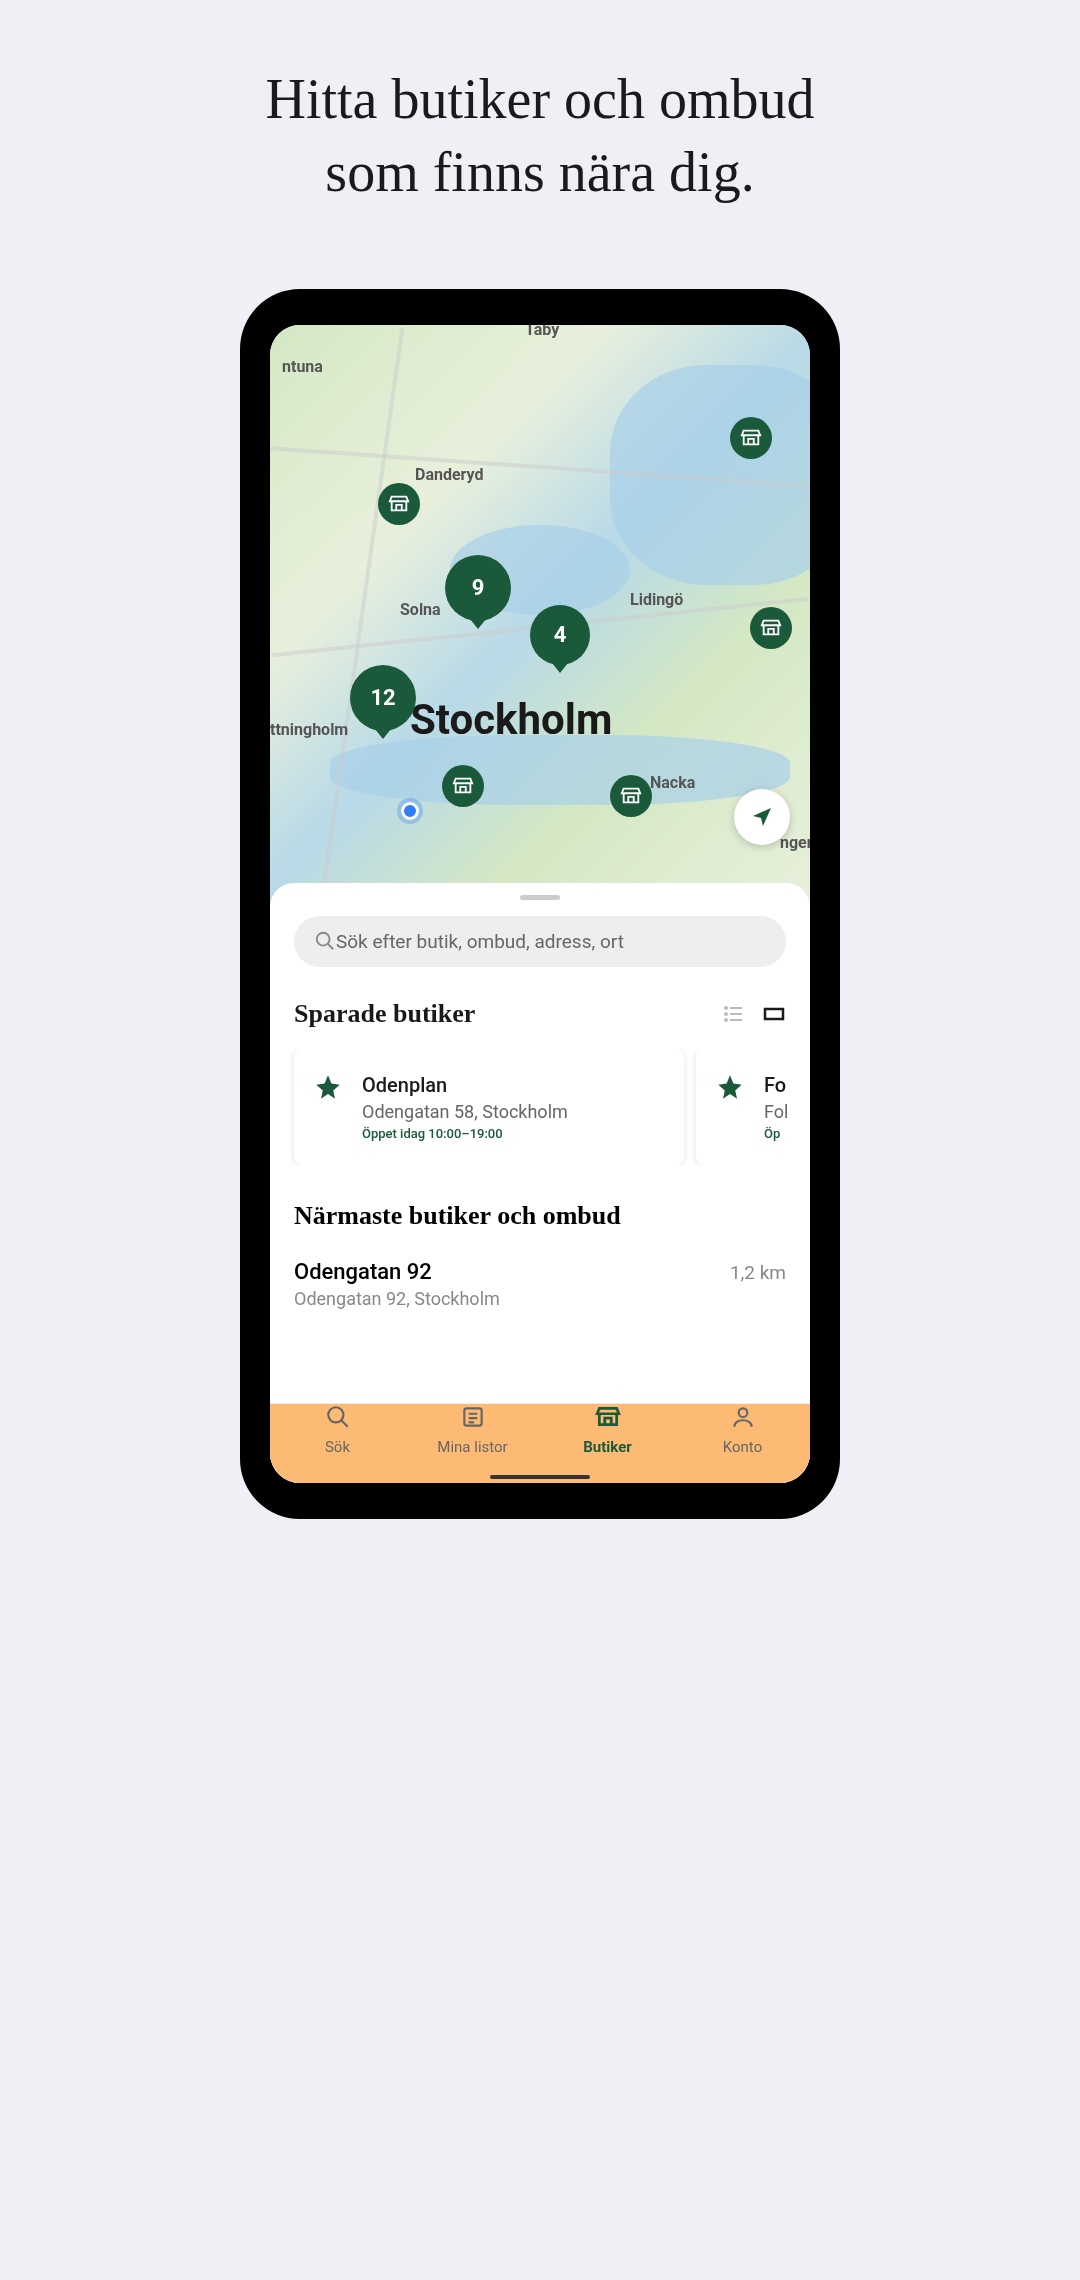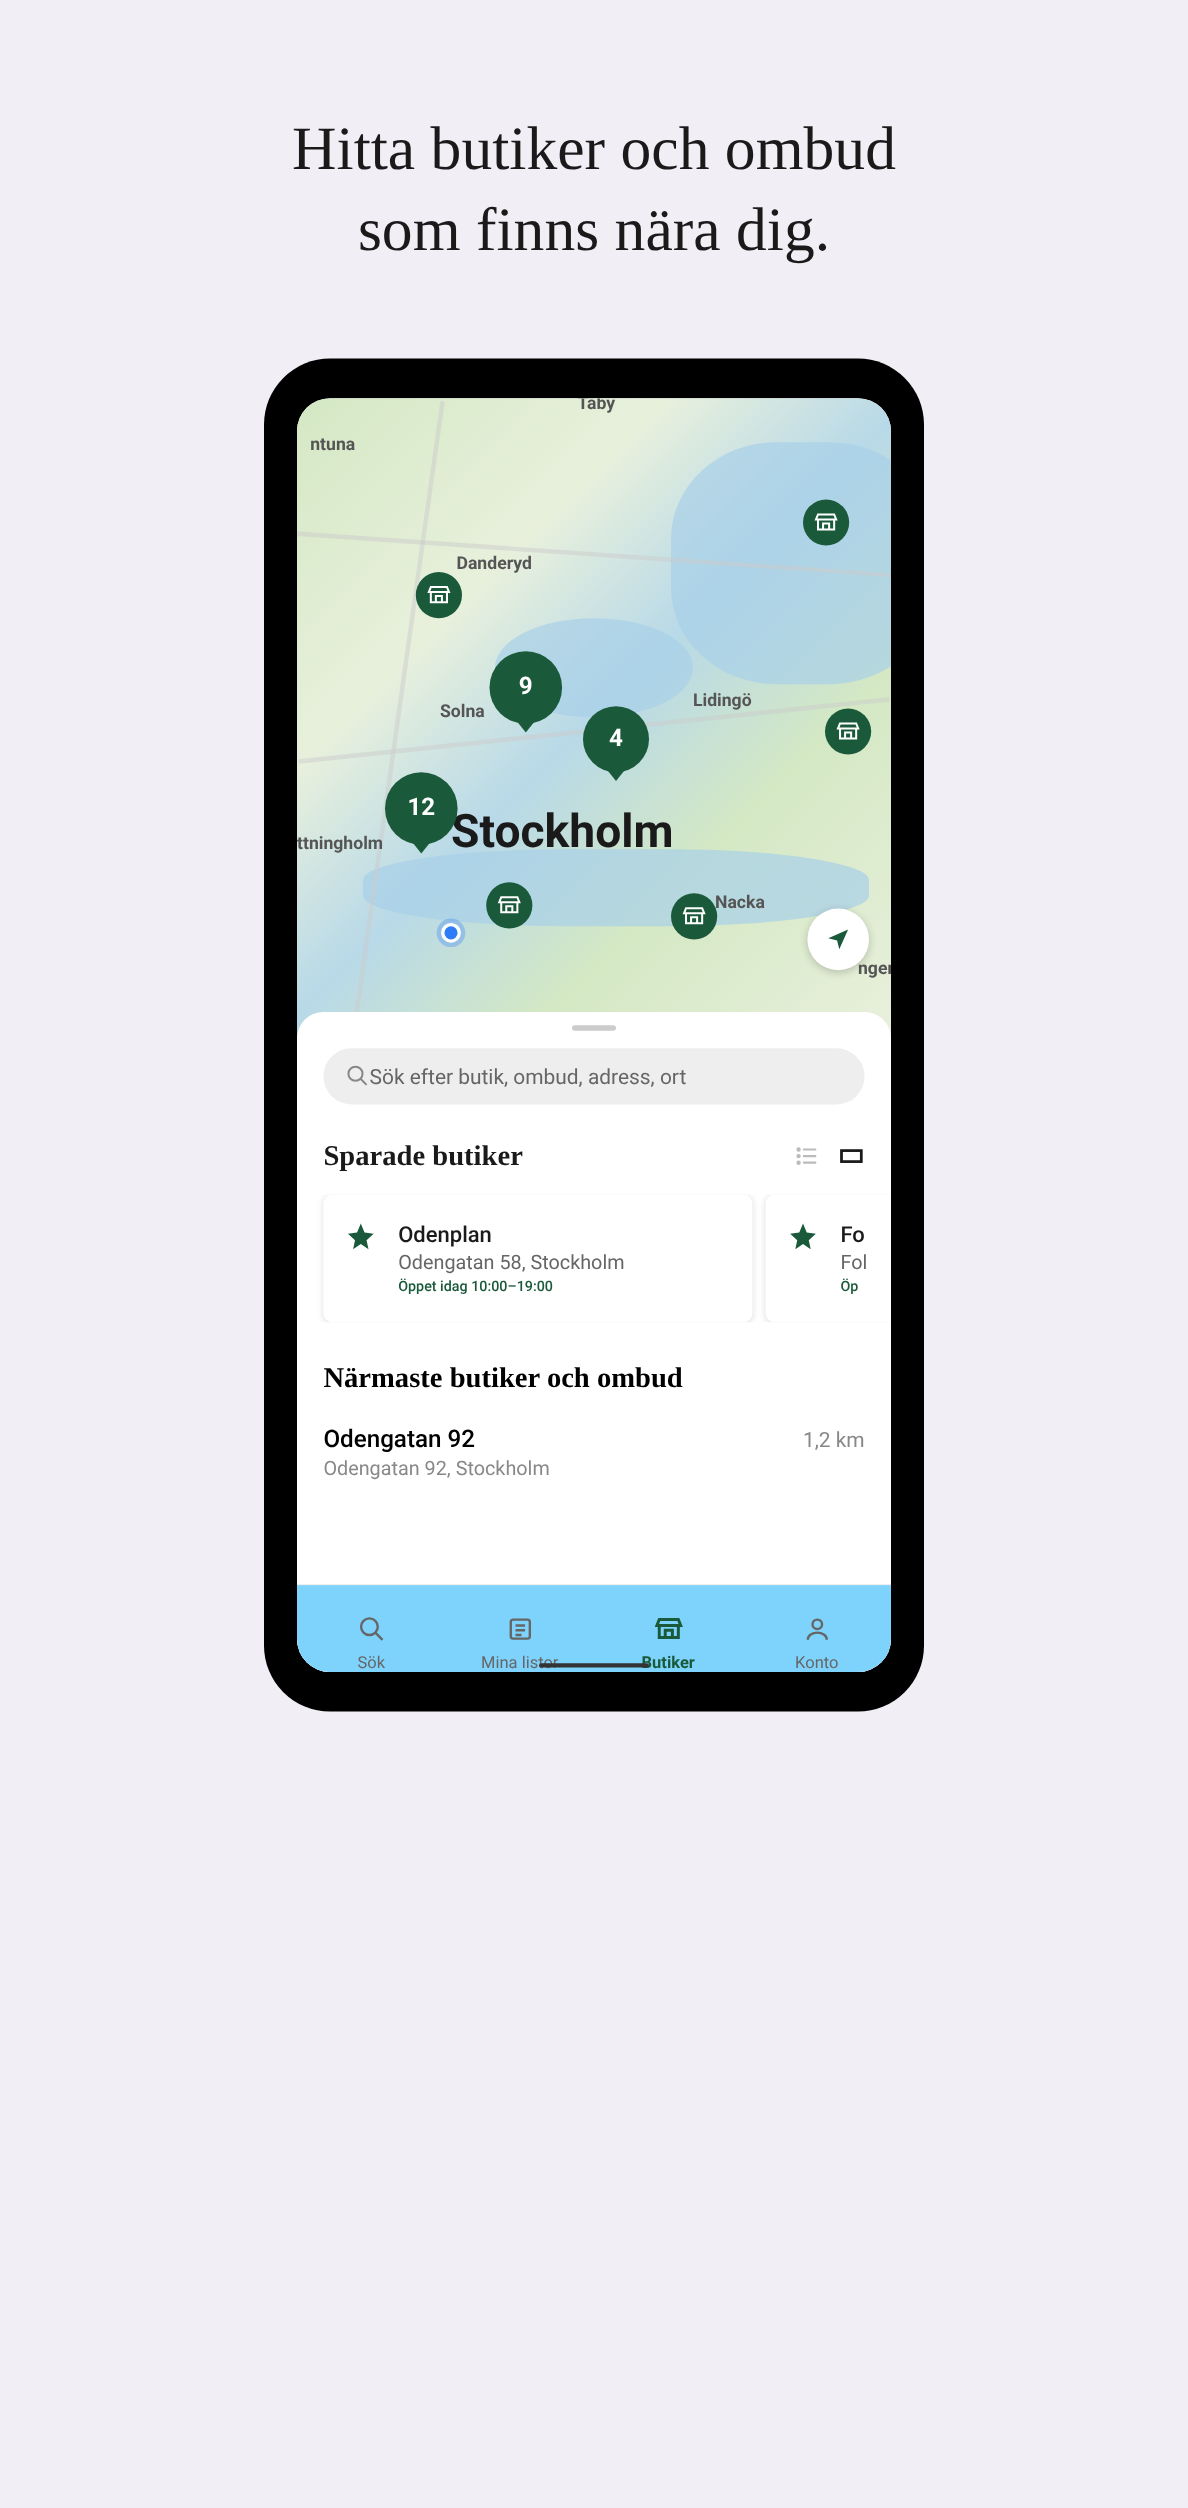"Hitta butiker och ombud" .headline { margin-top: 100px -> 63px }
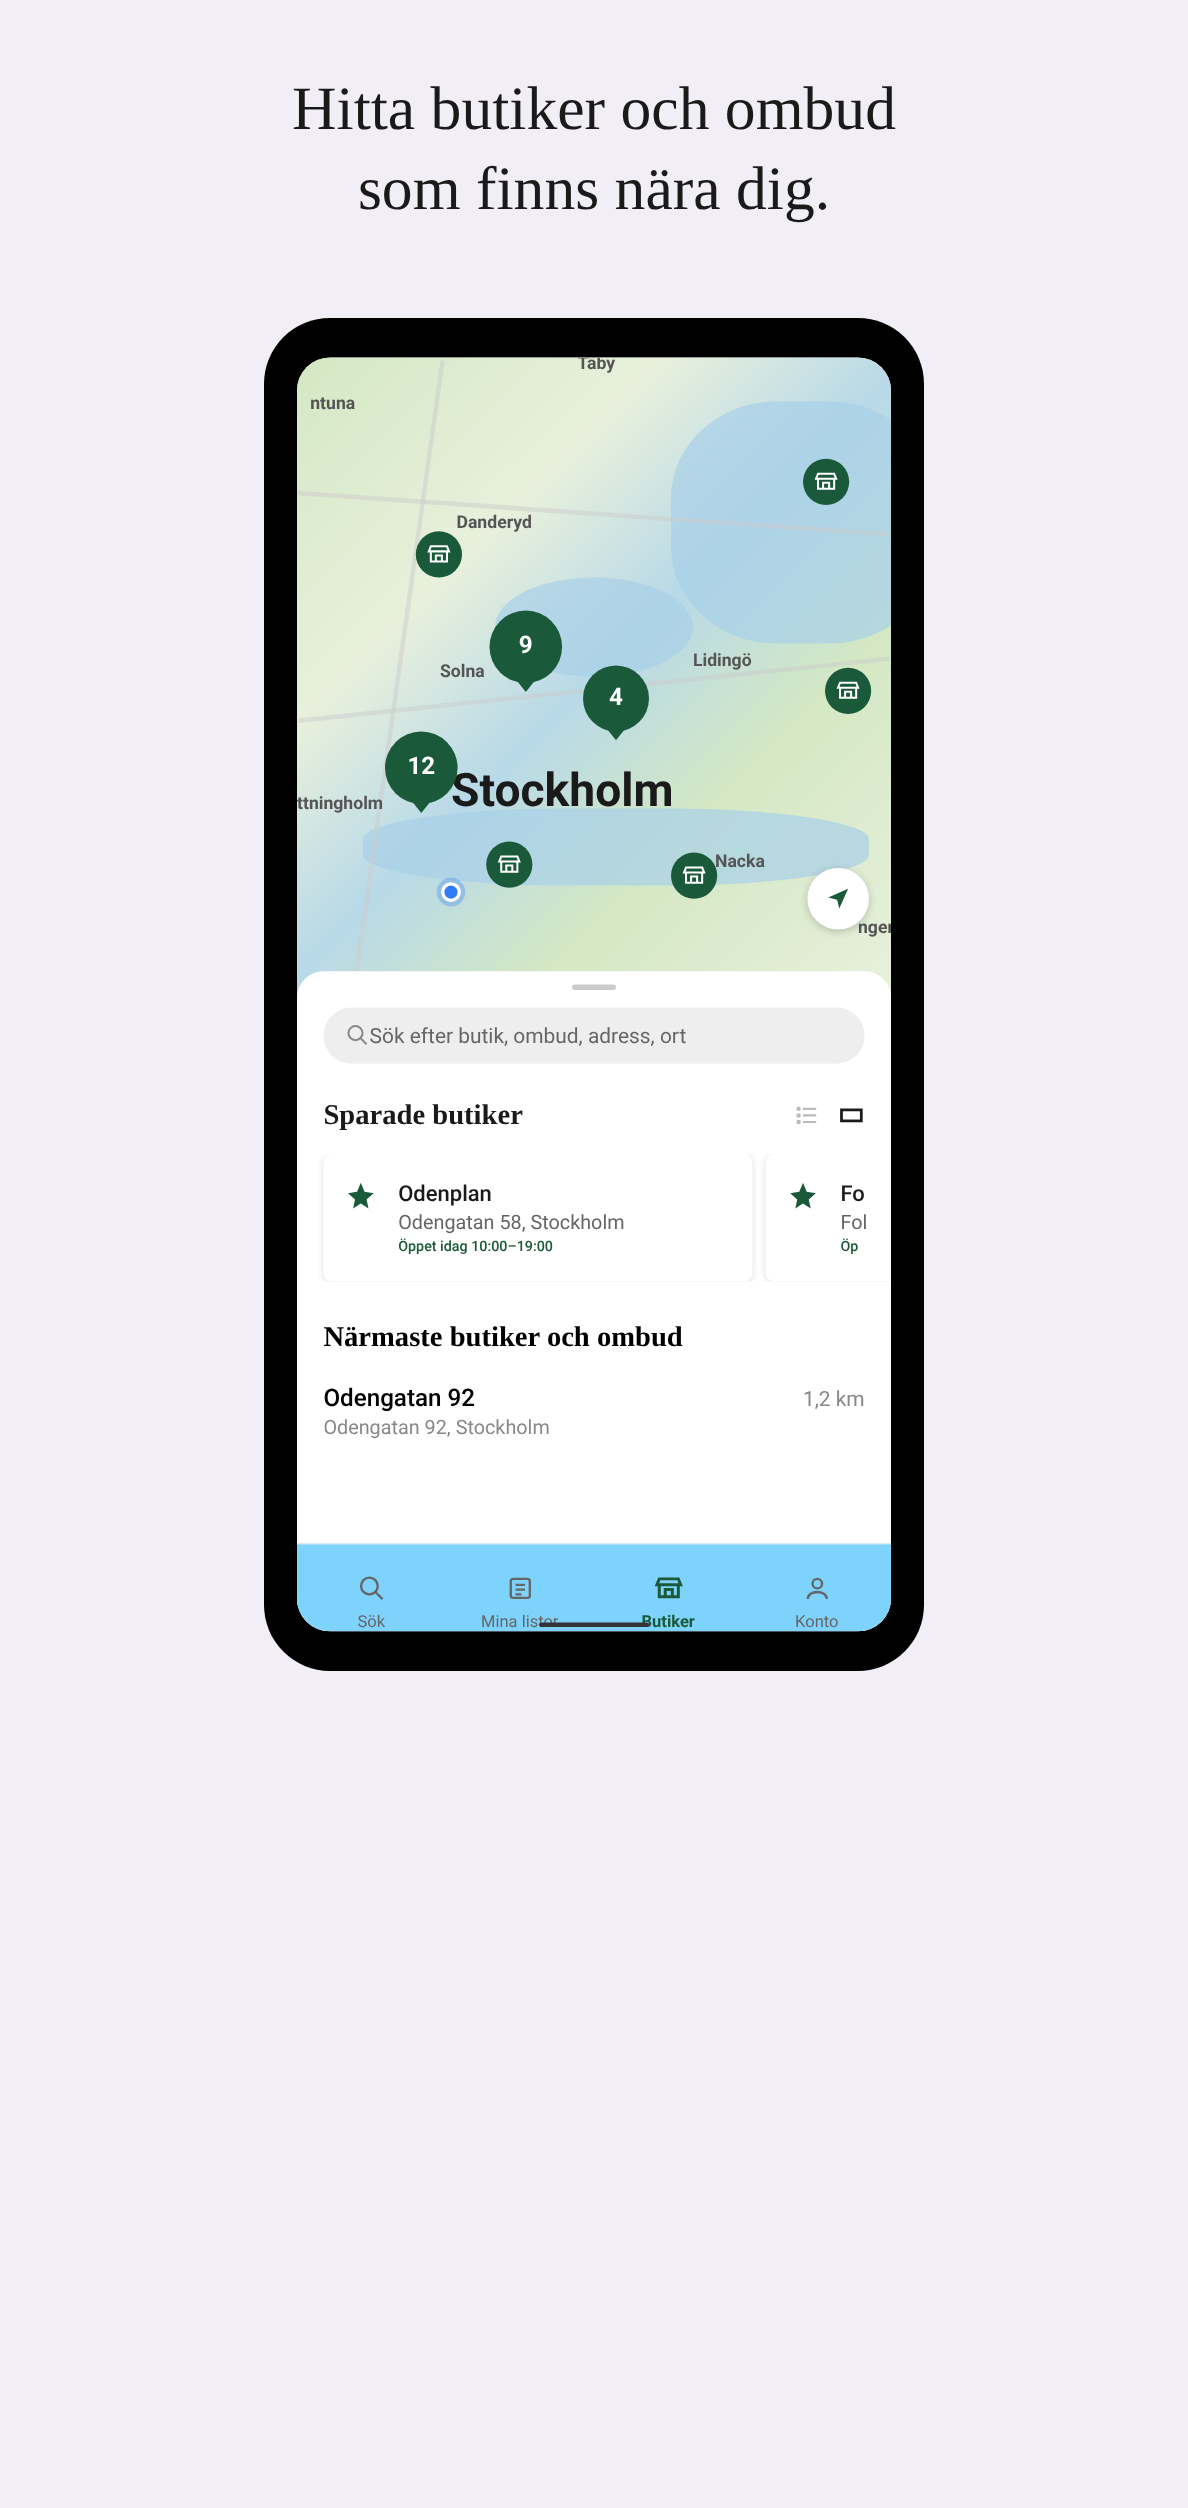"Sök" .bottom-nav { align-items: flex-end -> flex-start; background: #7dd3fc -> #fdba74 }
